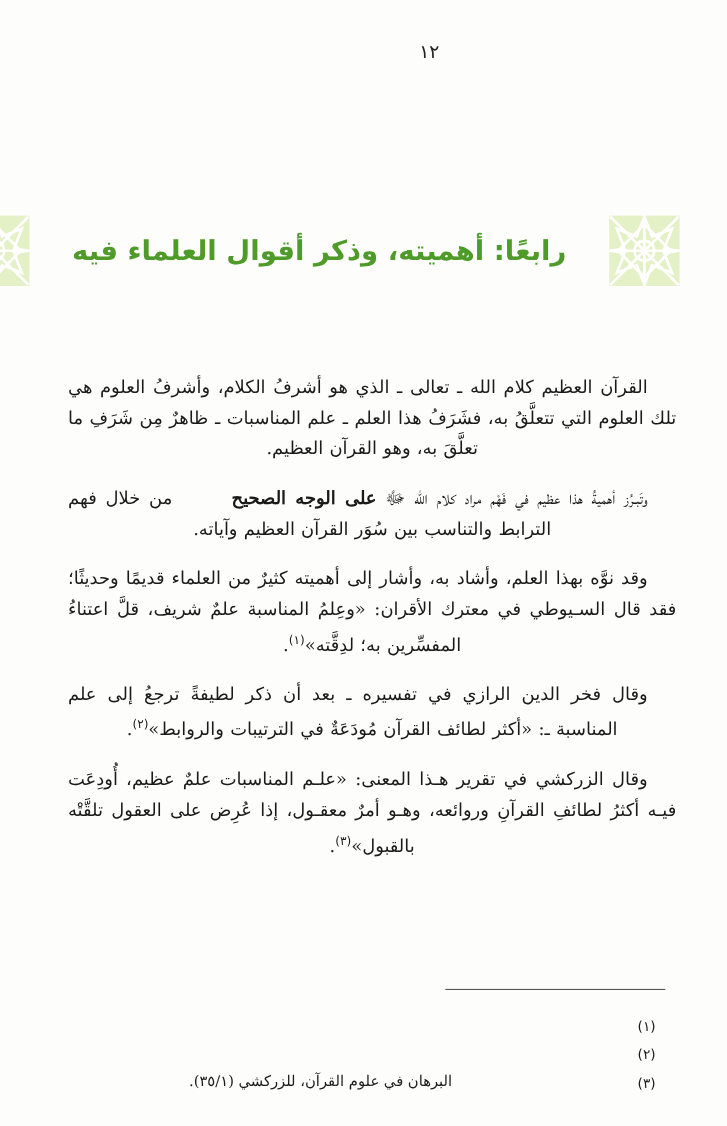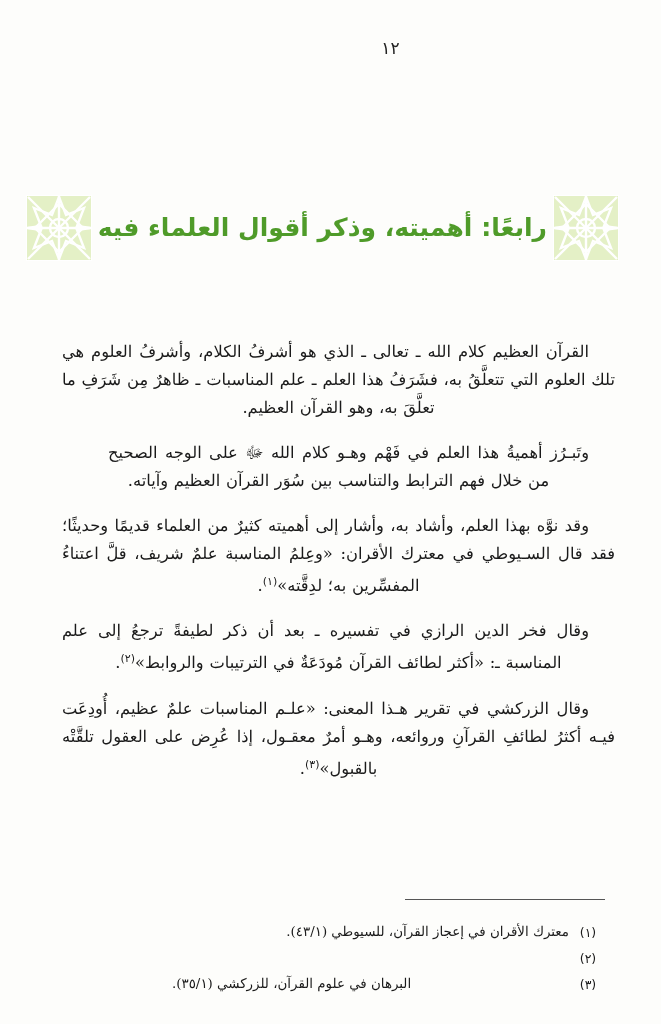"رابعًا: أهميته، وذكر أقوال العلماء" .heading-block { gap: none -> 32px }
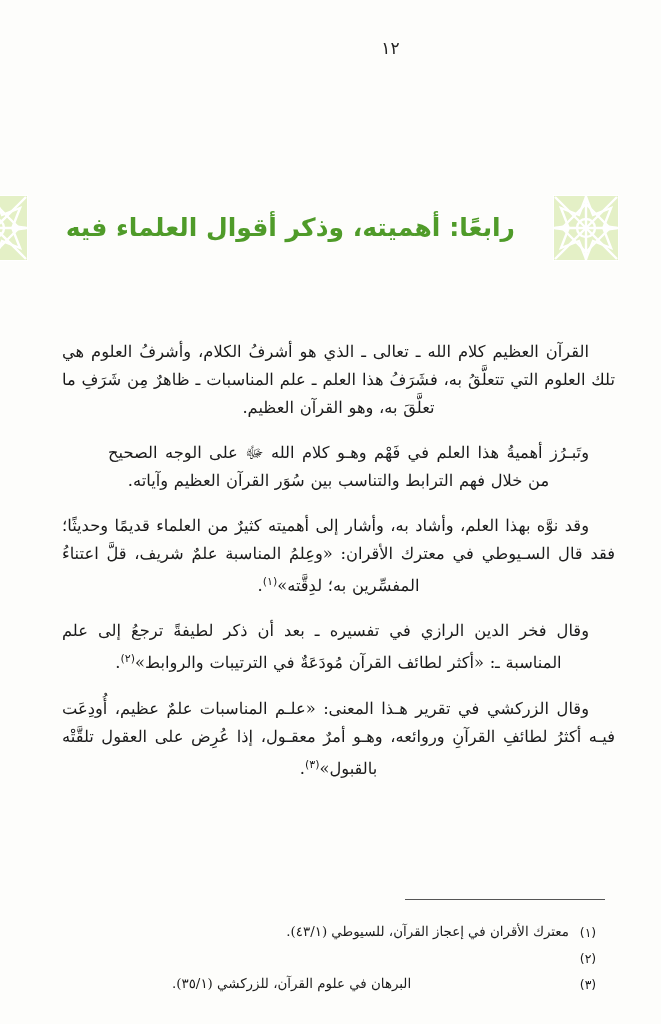"على الوجه الصحيح" .bold { font-weight: normal -> bold }
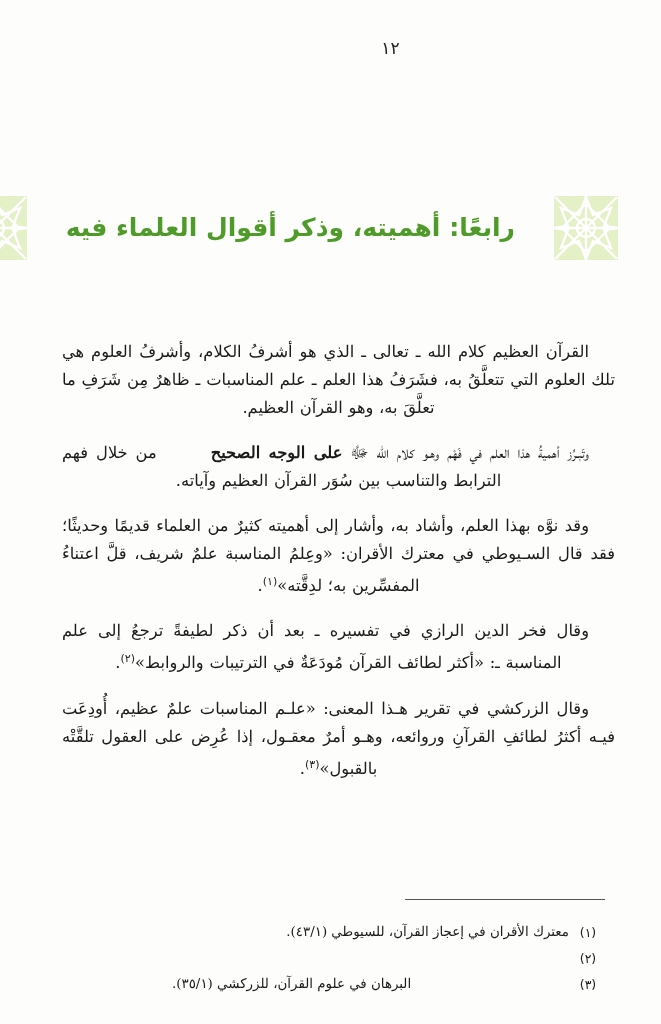"وتَبـرُز أهميةُ هذا العلم في" span { text: العلم في فَهْم وهـو -> عظيم في فَهْم مراد }
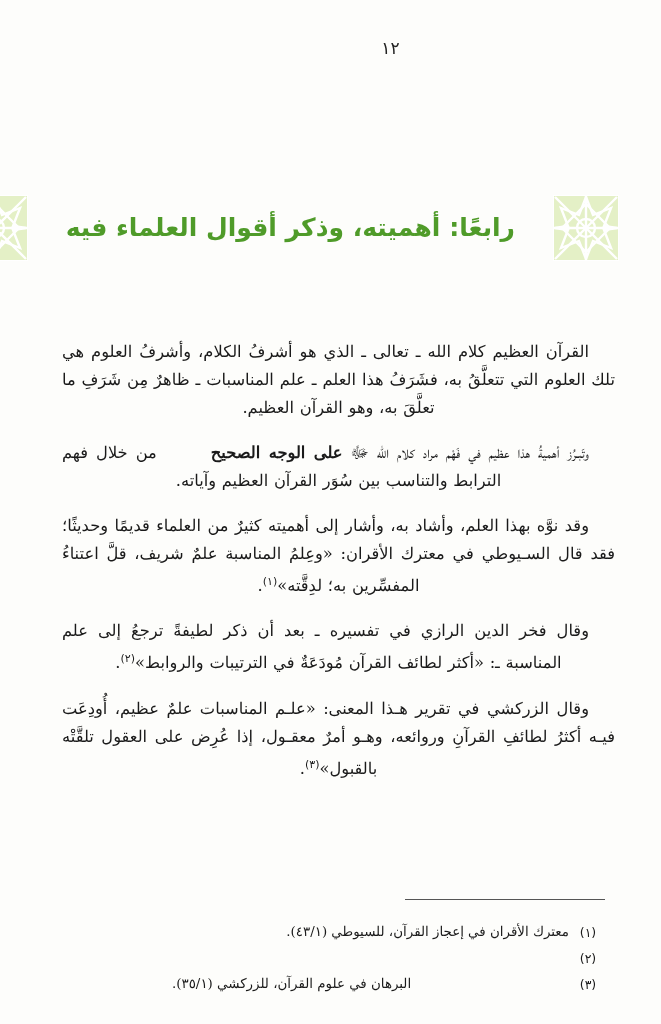"معترك الأقران في إعجاز القرآن،" span.fn-text { html: <span>معترك الأقران في إعجاز القرآن، للسيوطي (٤٣/١).</span> -> none }
